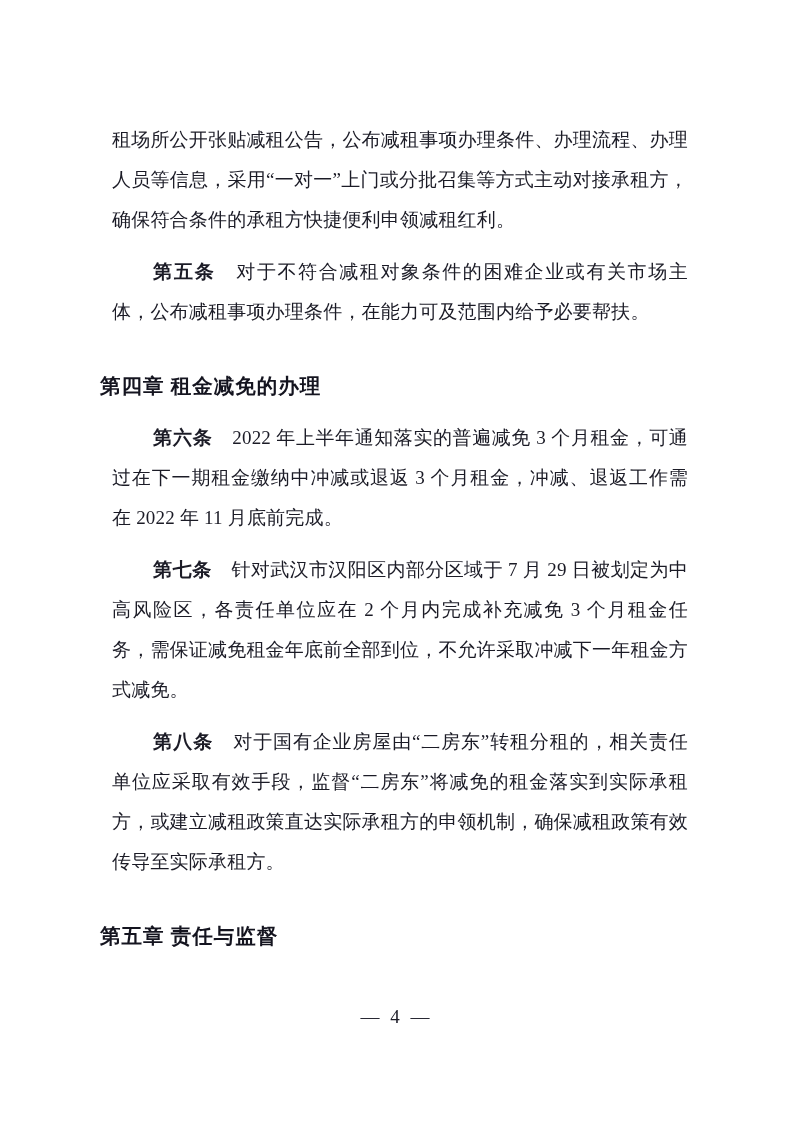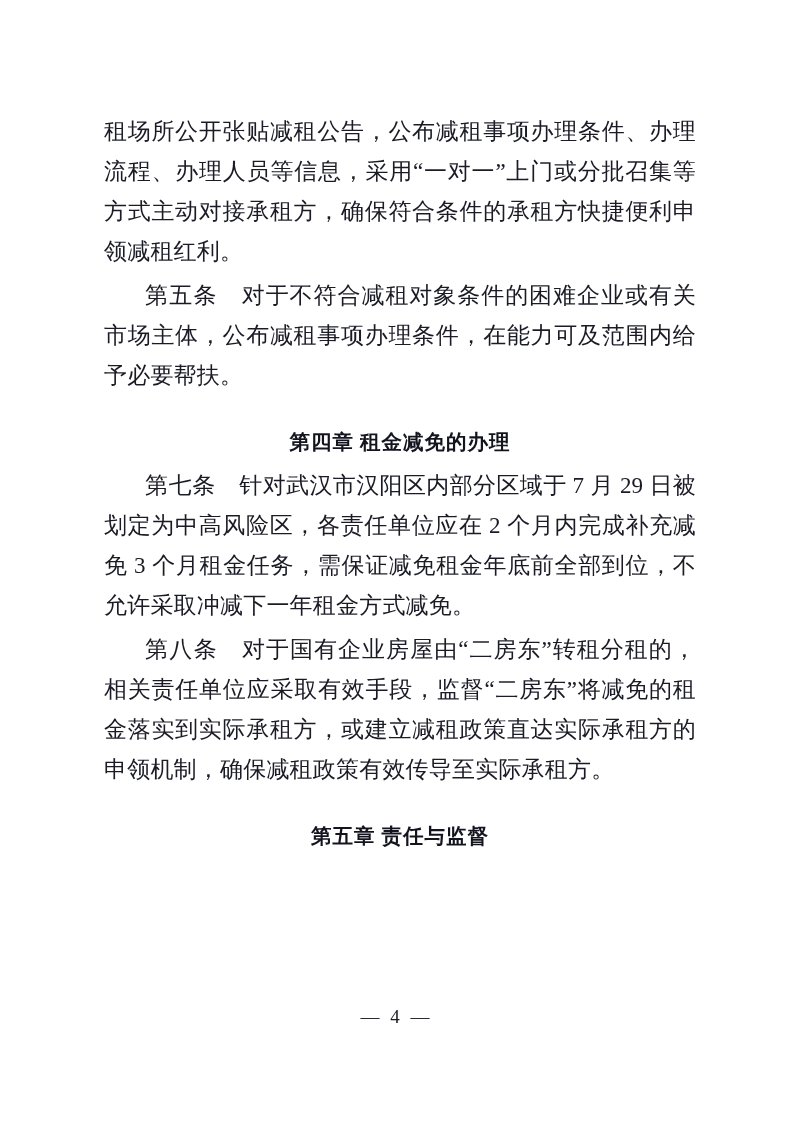"租场所公开张贴减租公告，公布减租事项办理条件、办理流程、办理人员等信息，采用“一" p.para { font-size: 23px -> 19px; margin: 4px -> 12px }
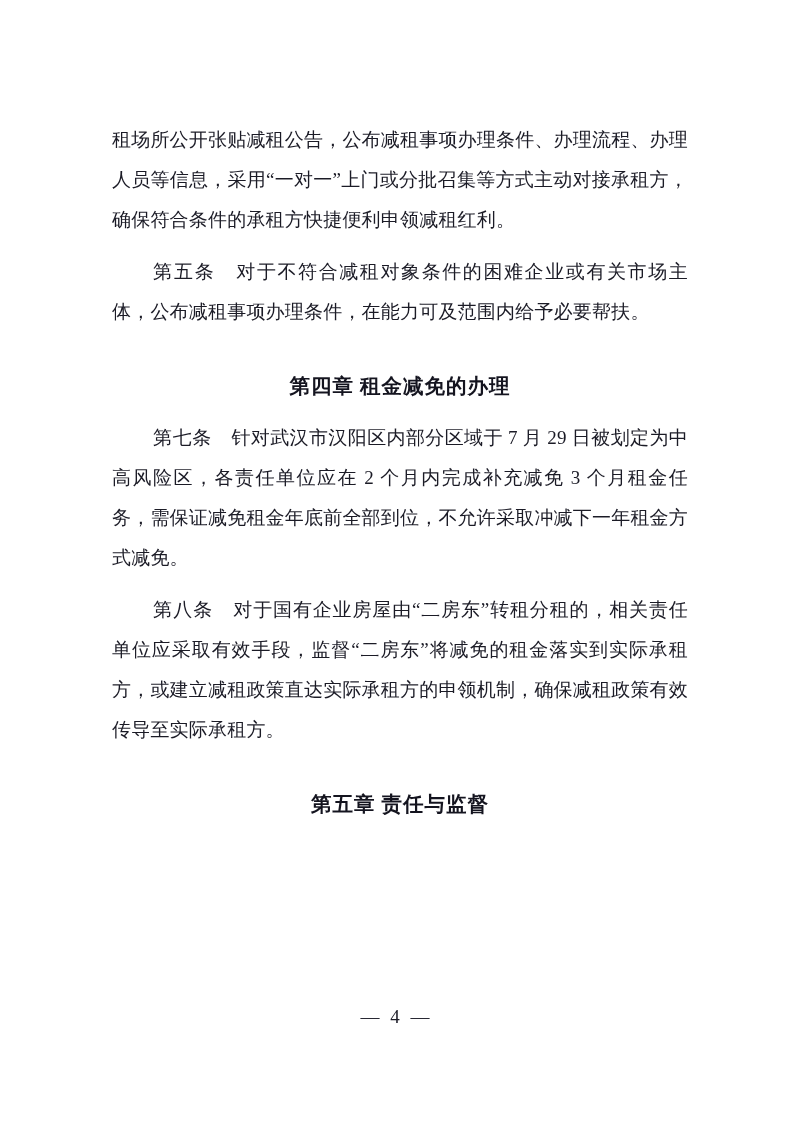"第五条" .art-label { font-weight: normal -> bold }
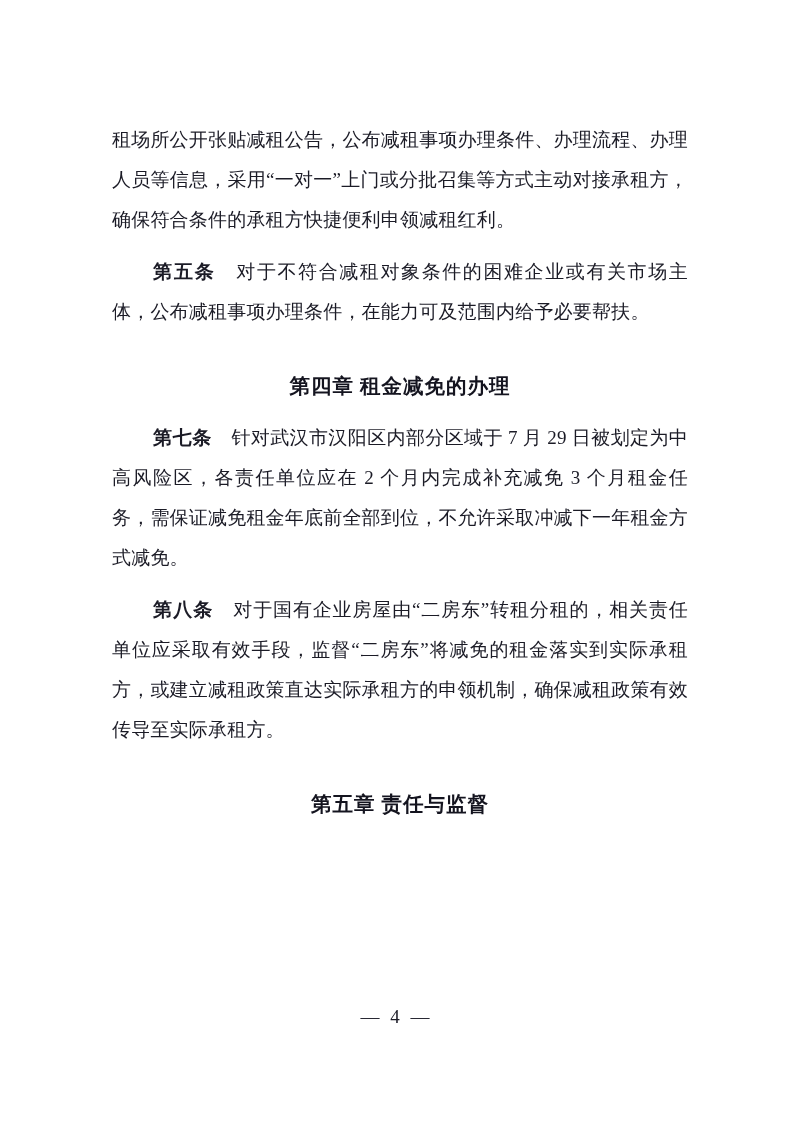"第四章 租金减免的办理" h2.chapter { text-align: center -> none }
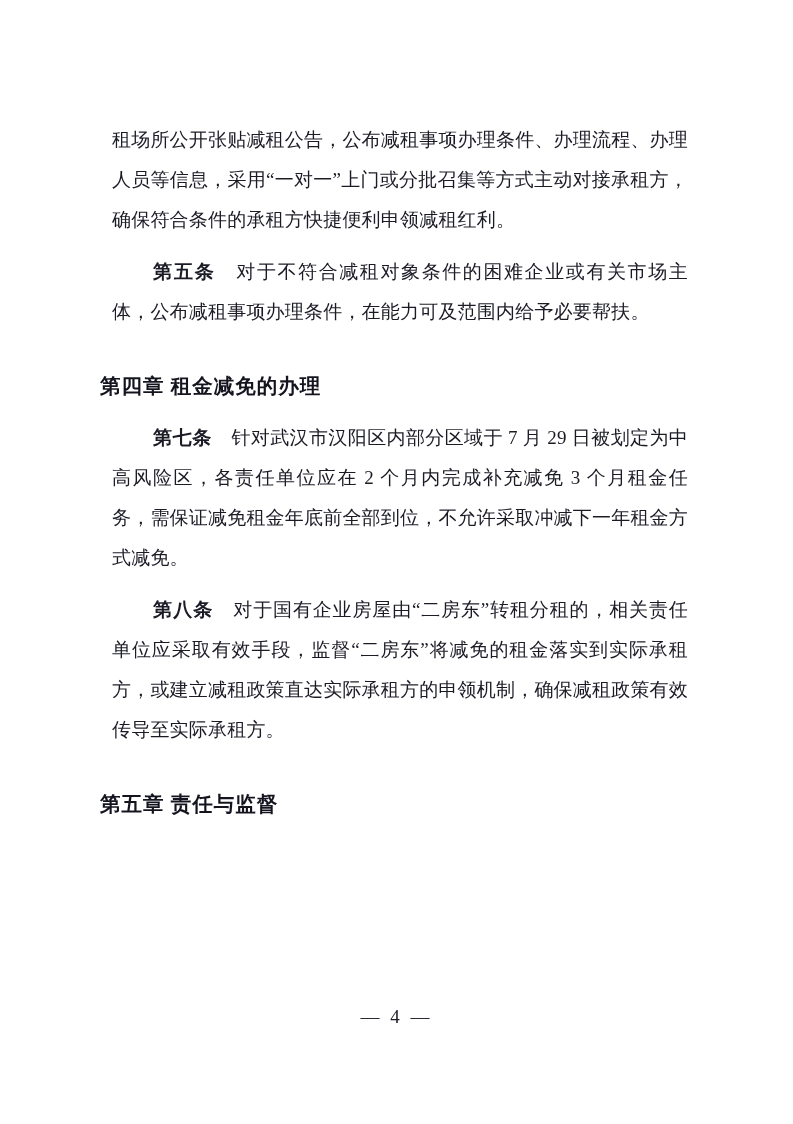"第六条 2022 年上半年通知落实的普遍减免 3" p.para { html: none -> <p> <span>第六条</span><span> 2022 年上半年通知落实的普遍减免 3 个月租金，可通过在下一期租金缴纳中冲减或退返 3 个月租金，冲减、退返工作需在 2022 年 11 月底前完成。</span> </p> }
